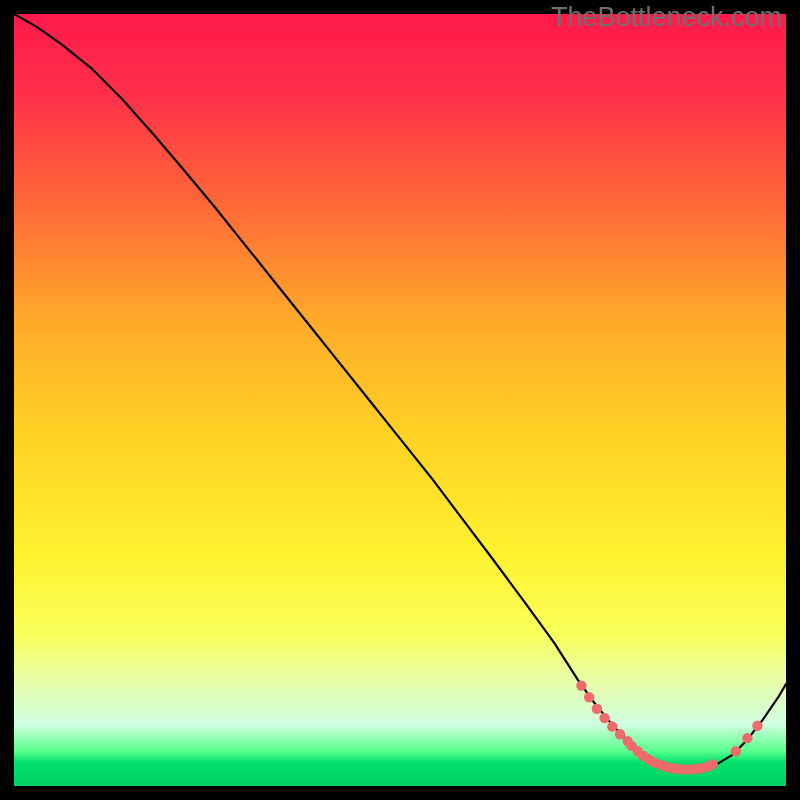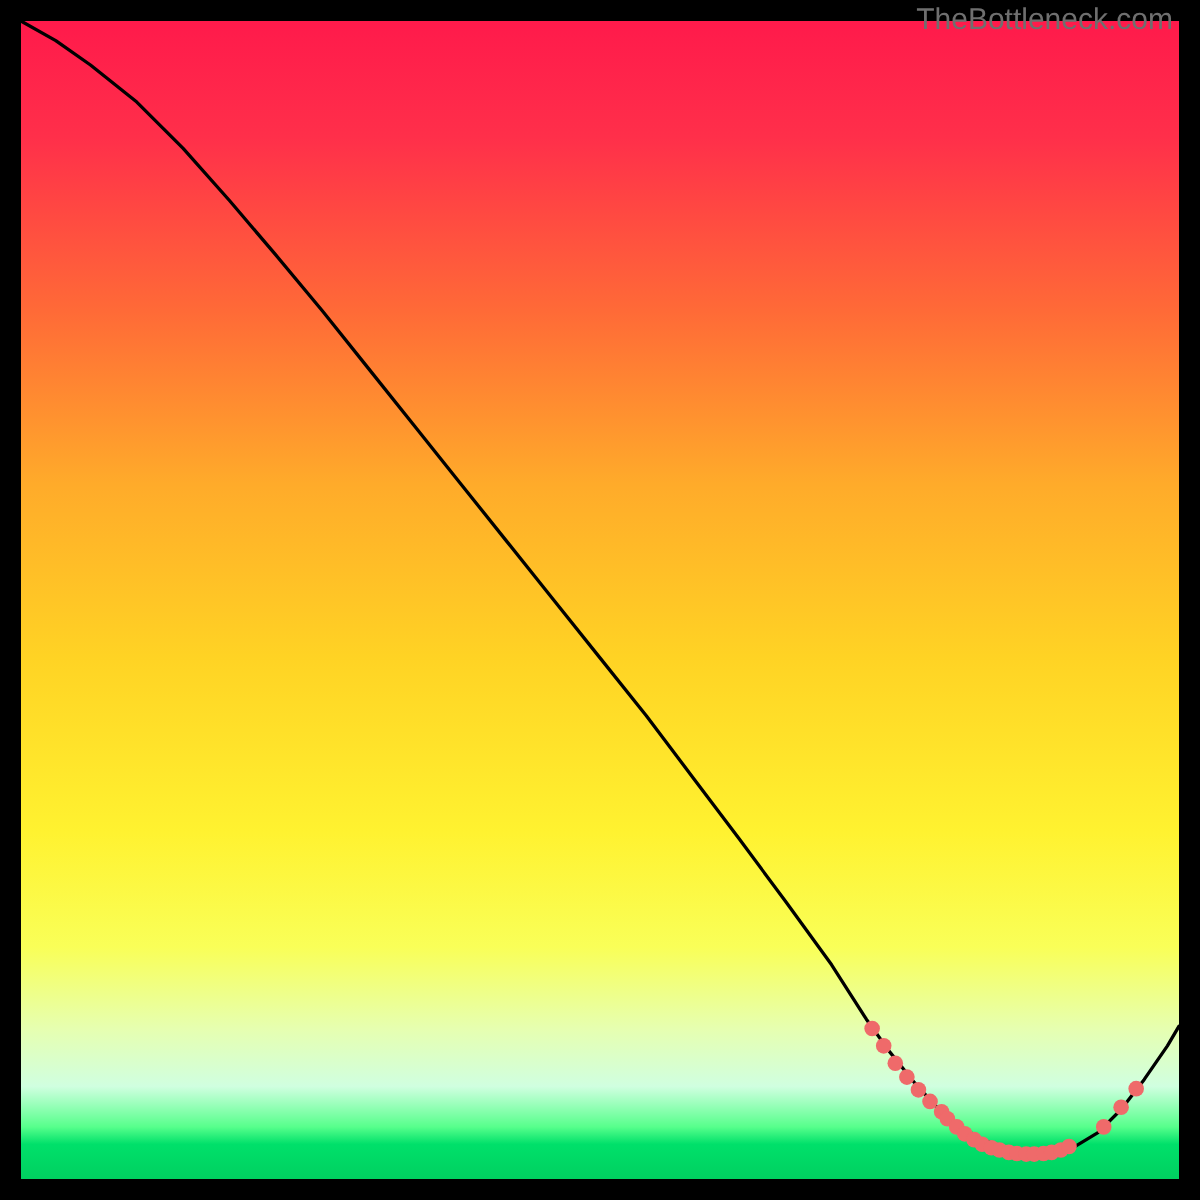"TheBottleneck.com" .watermark { font-size: 20px -> 27px }
